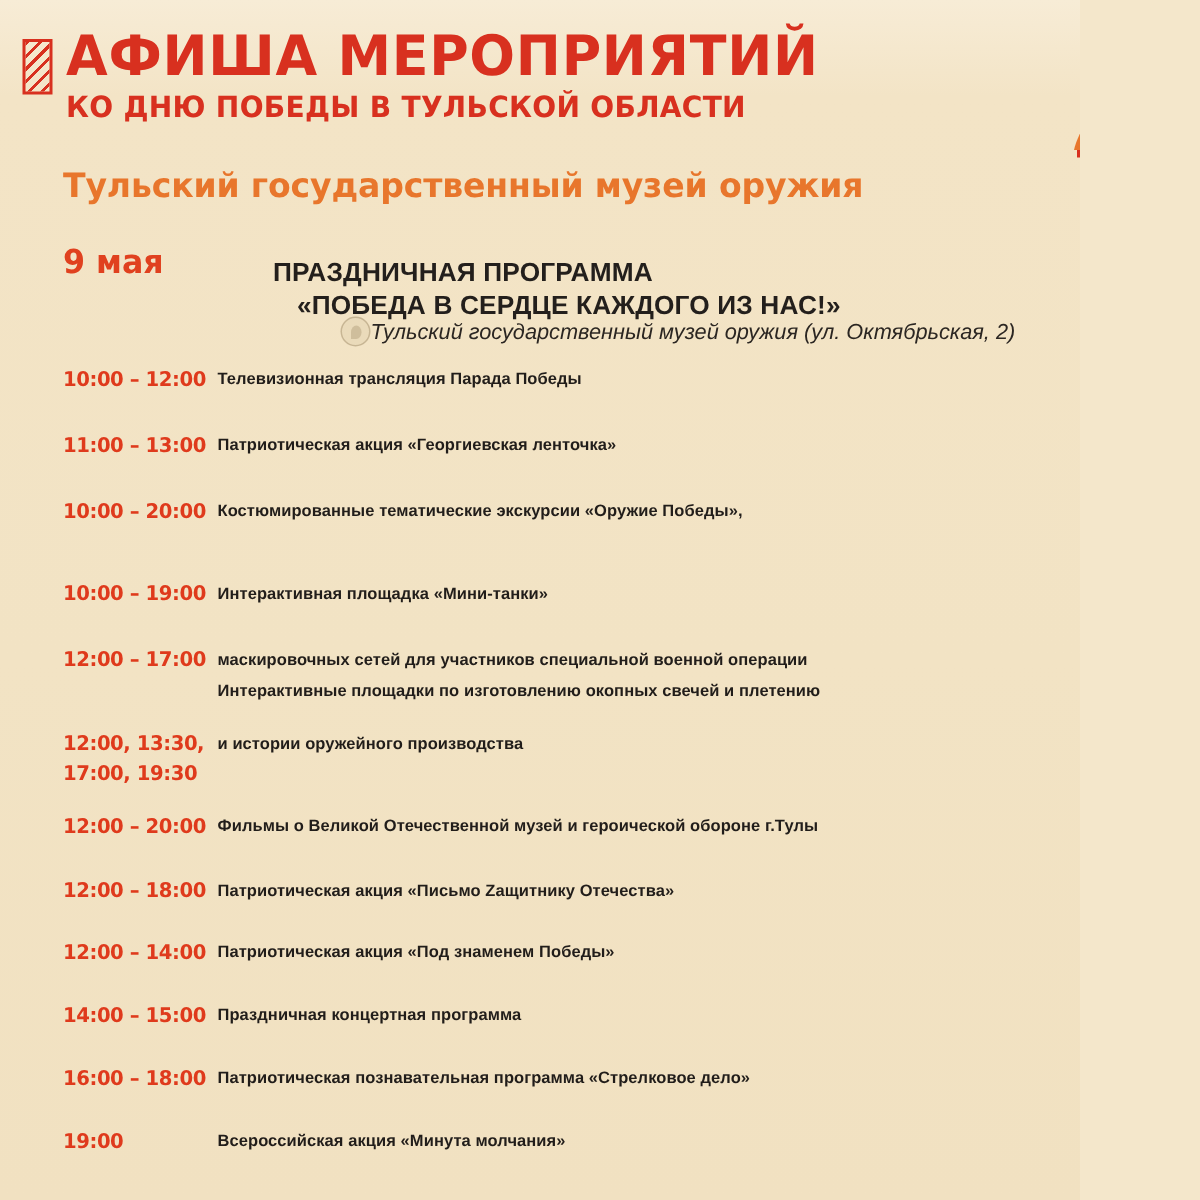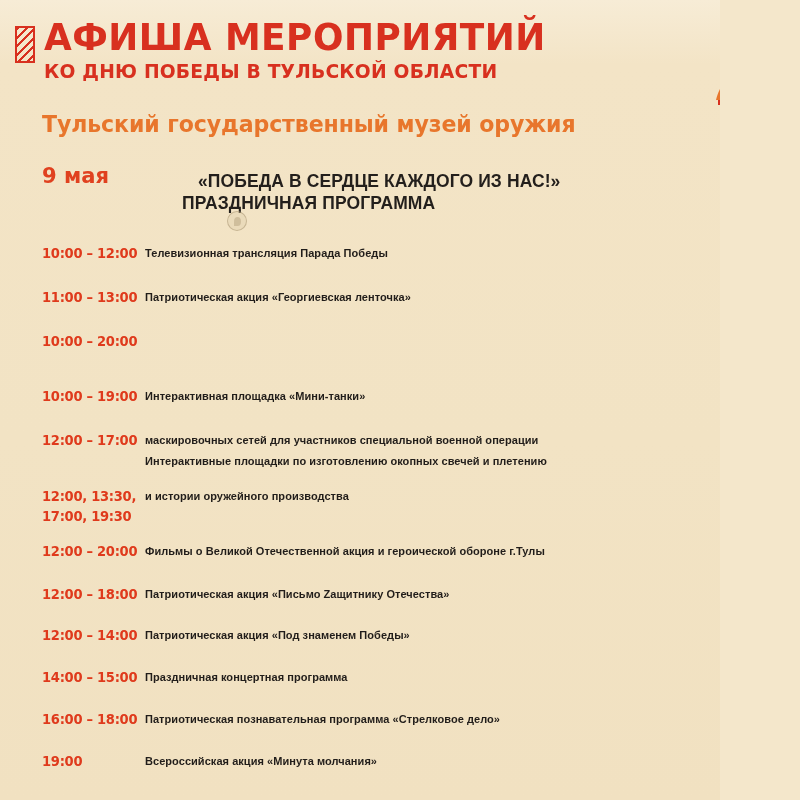"«ПОБЕДА В СЕРДЦЕ КАЖДОГО ИЗ" div.program-line { order: before "ПРАЗДНИЧНАЯ ПРОГРАММА" -> after "ПРАЗДНИЧНАЯ ПРОГРАММА" }
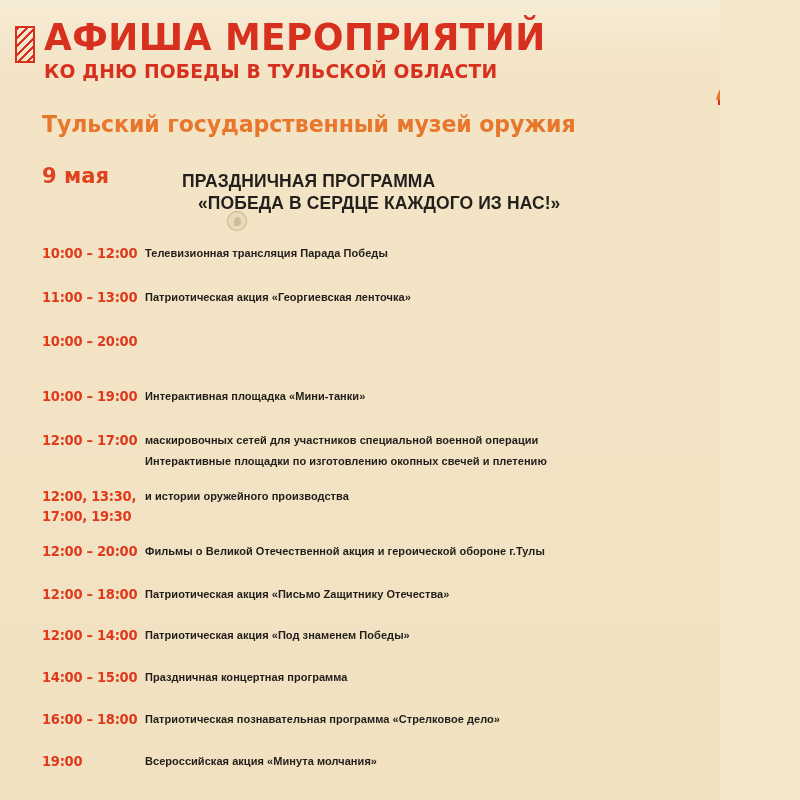"Тульский государственный музей оружия (ул." div.venue-line { html: none -> <div>Тульский государственный музей оружия (ул. Октябрьская, 2)</div> }
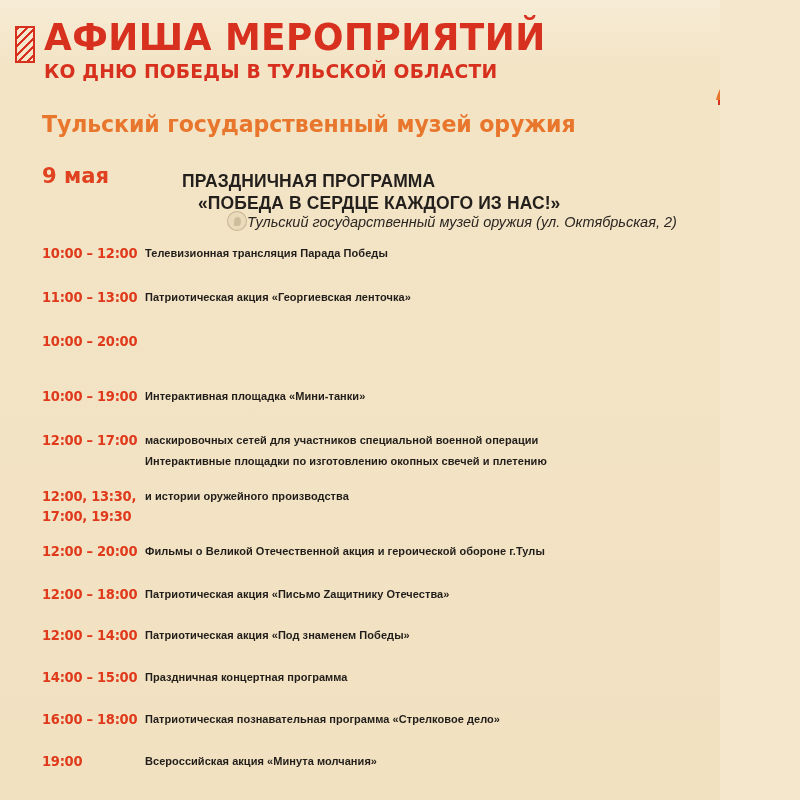"Костюмированные тематические экскурсии" span { html: none -> <span>Костюмированные тематические экскурсии «Оружие Победы»,</span> }
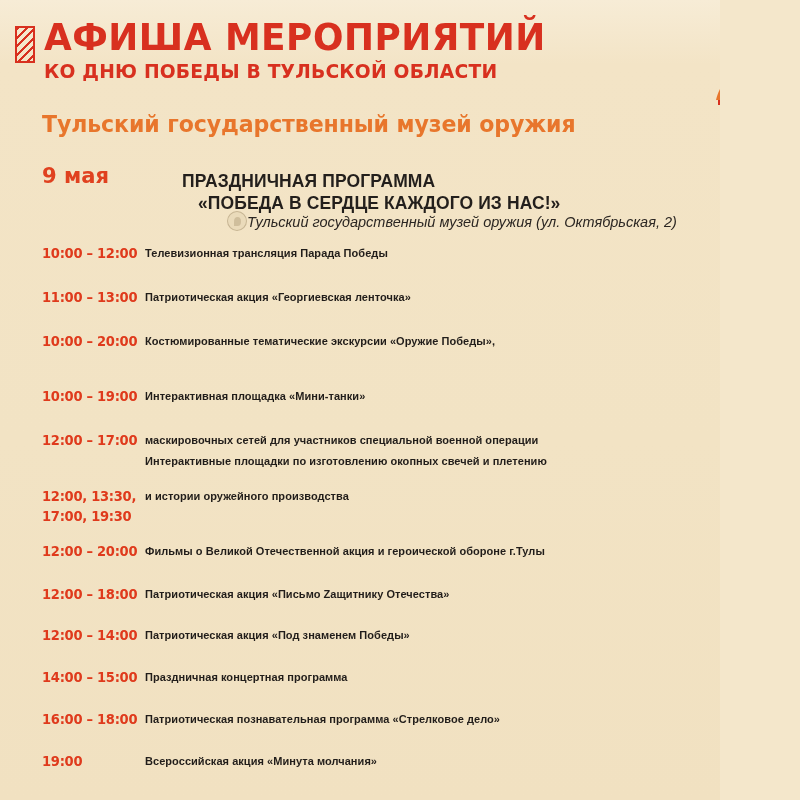"Фильмы о Великой Отечественной акция" span { text: акция -> музей }
